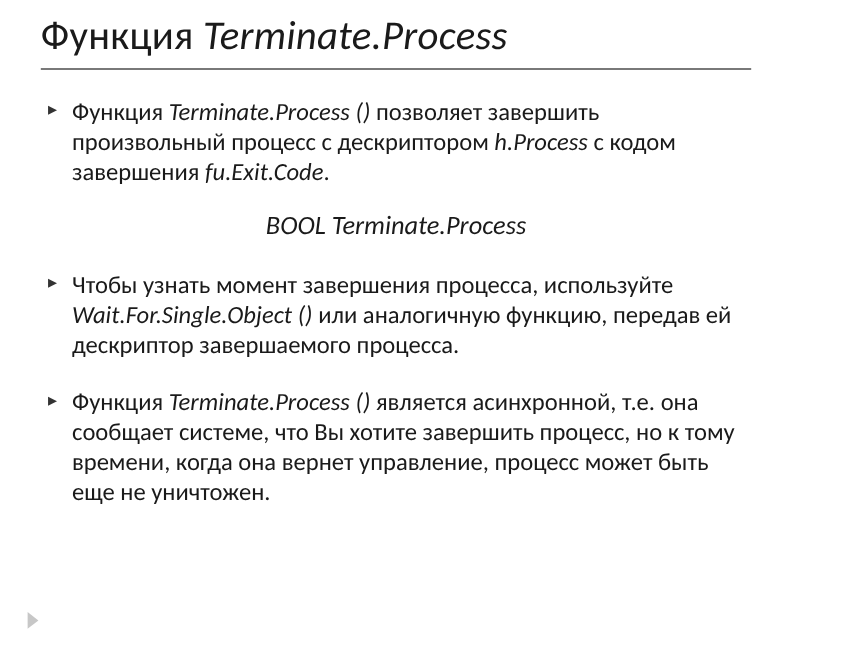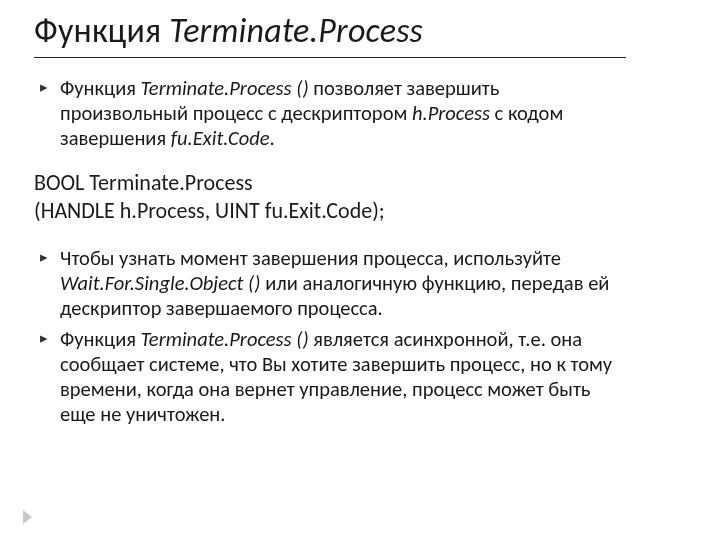"Функция Terminate.Process () позволяет" ul.bullets > li { margin-top: none -> 23px }
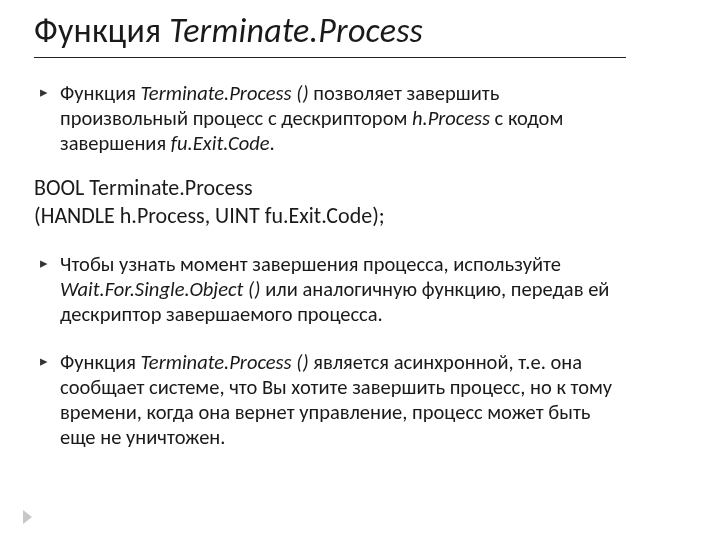"BOOL Terminate.Process" .code-block { font-style: none -> italic; text-align: left -> center }
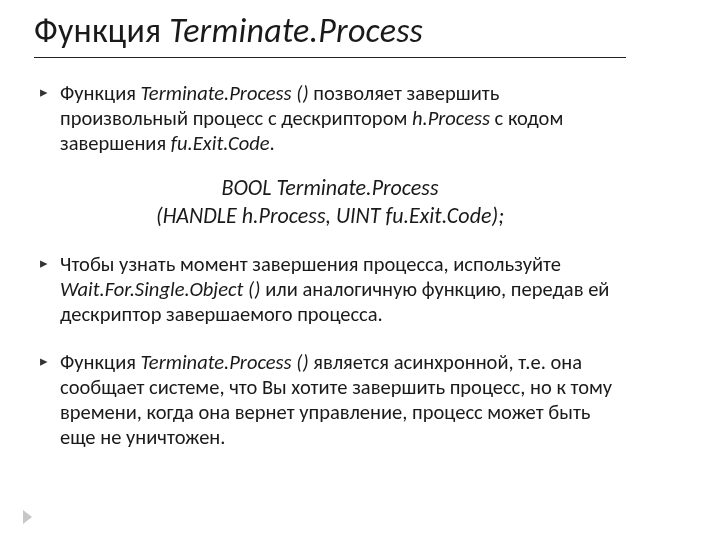"(HANDLE h.Process, UINT fu.Exit.Code);" div { html: <div>(HANDLE h.Process, UINT fu.Exit.Code);</div> -> none }
